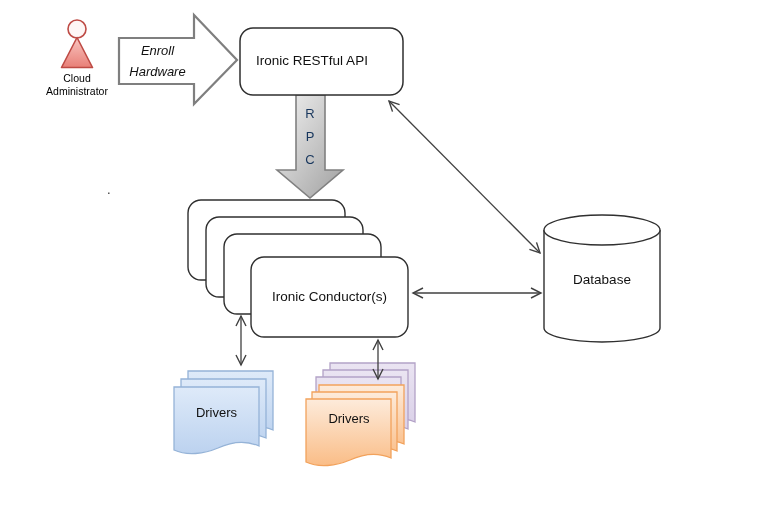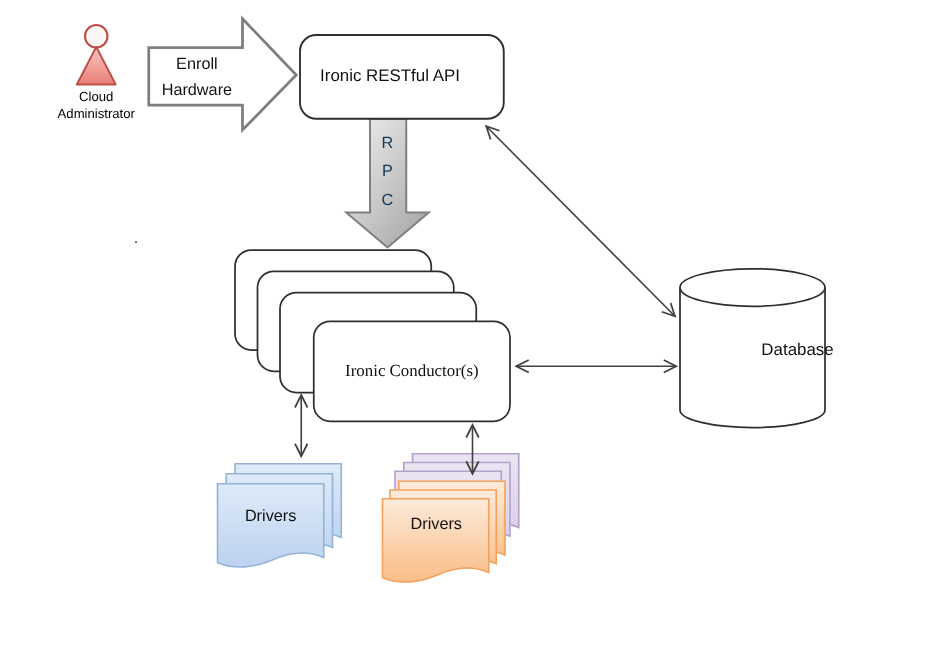"Enroll Hardware" .enroll-label { font-style: none -> italic }
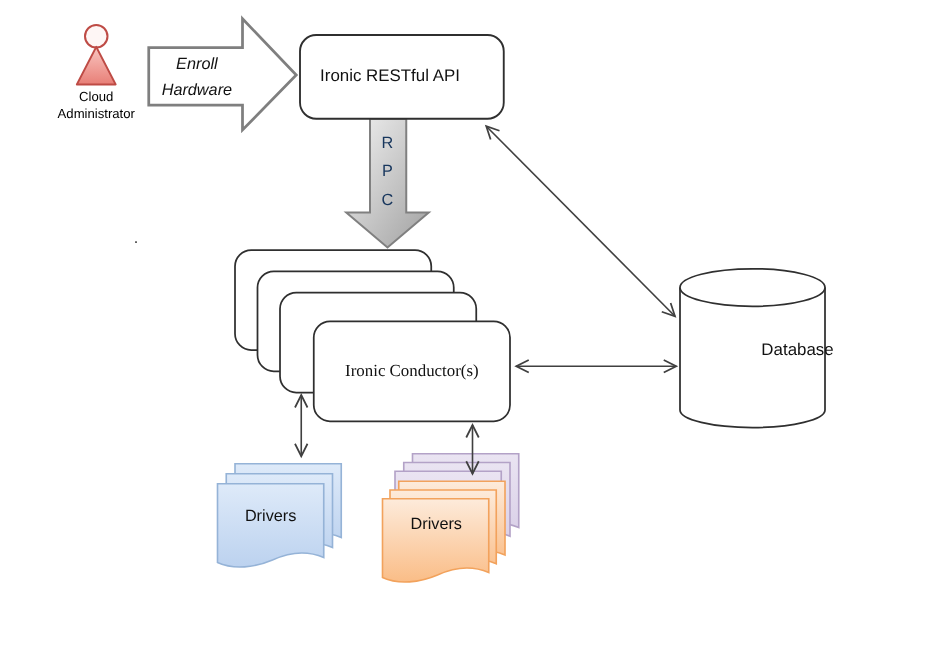"Database" .database-label { padding-left: 36px -> none }
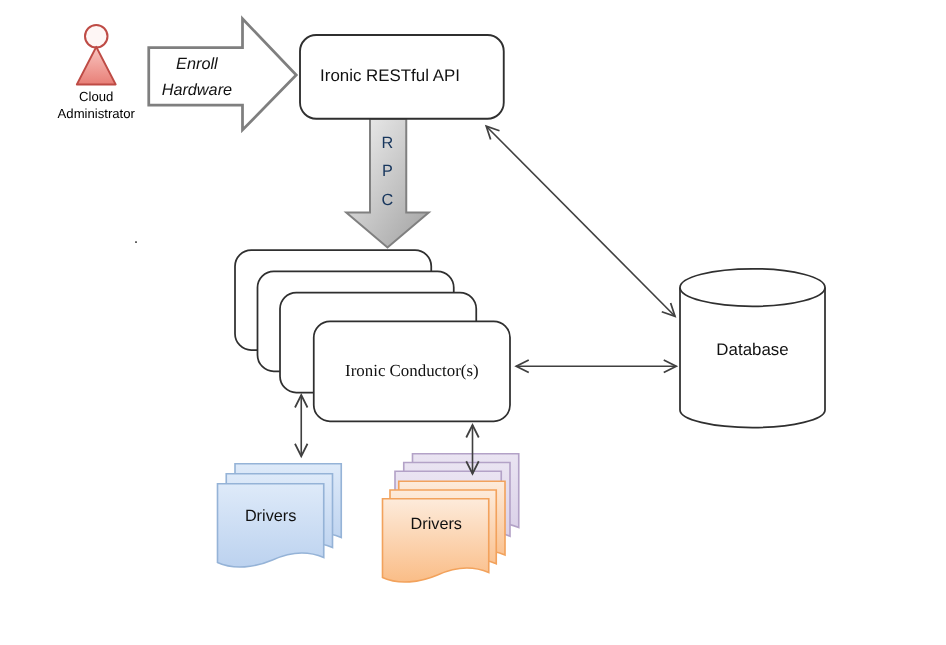"Ironic Conductor(s)" .conductor-label { font-family: Liberation Serif, serif -> none }
